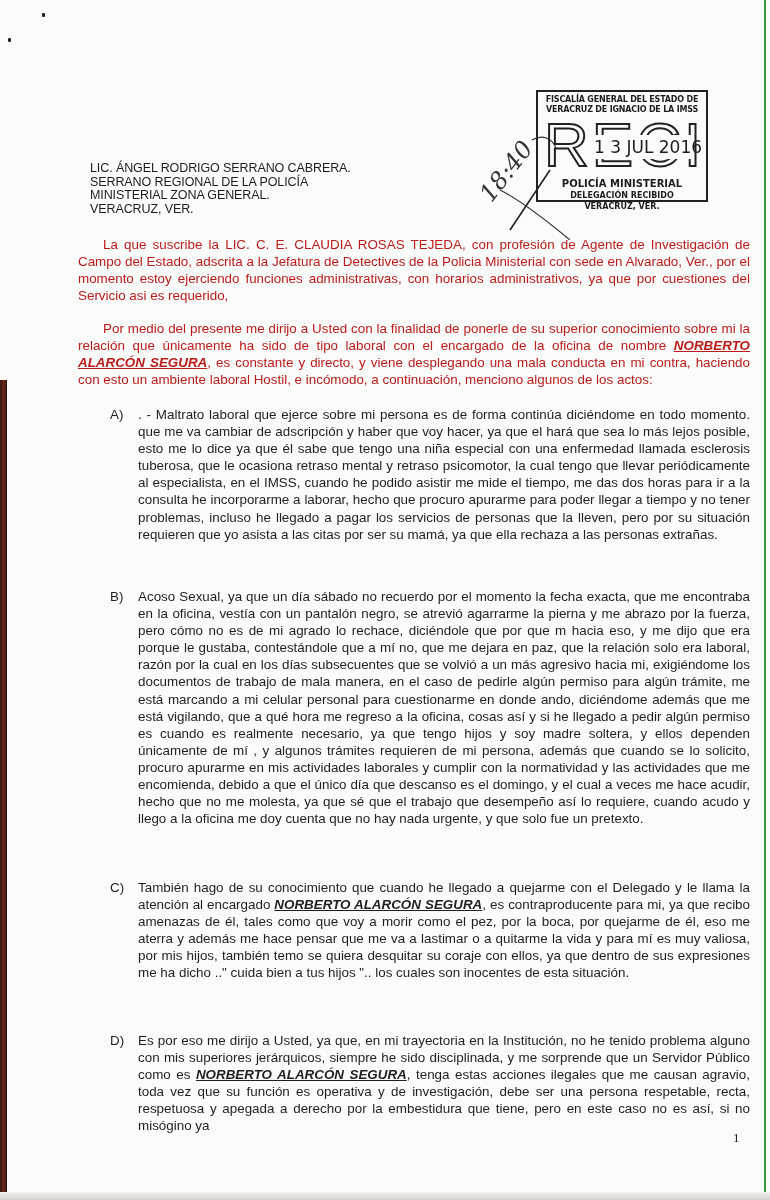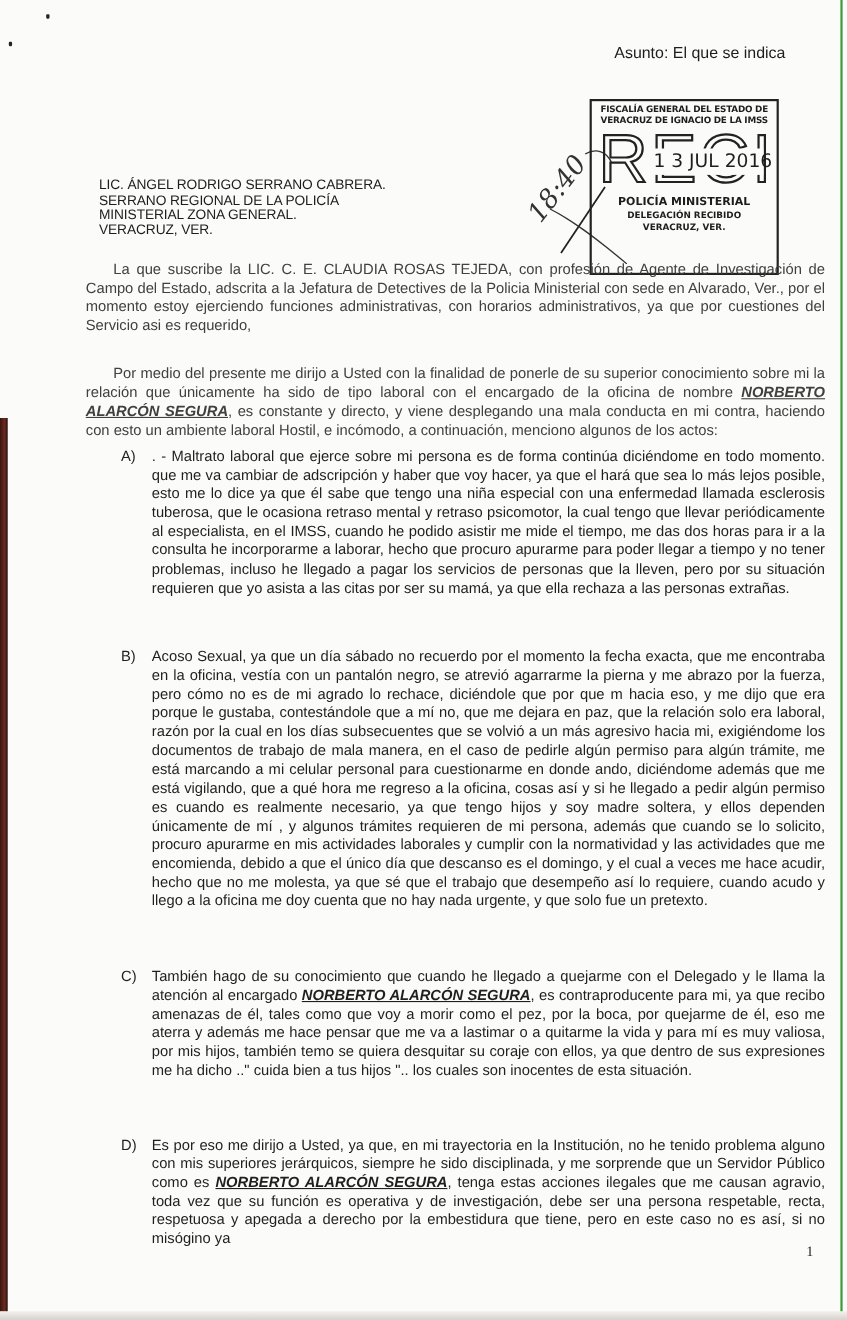"Asunto: El que se indica" div { html: <div>Asunto: El que se indica</div> -> none }
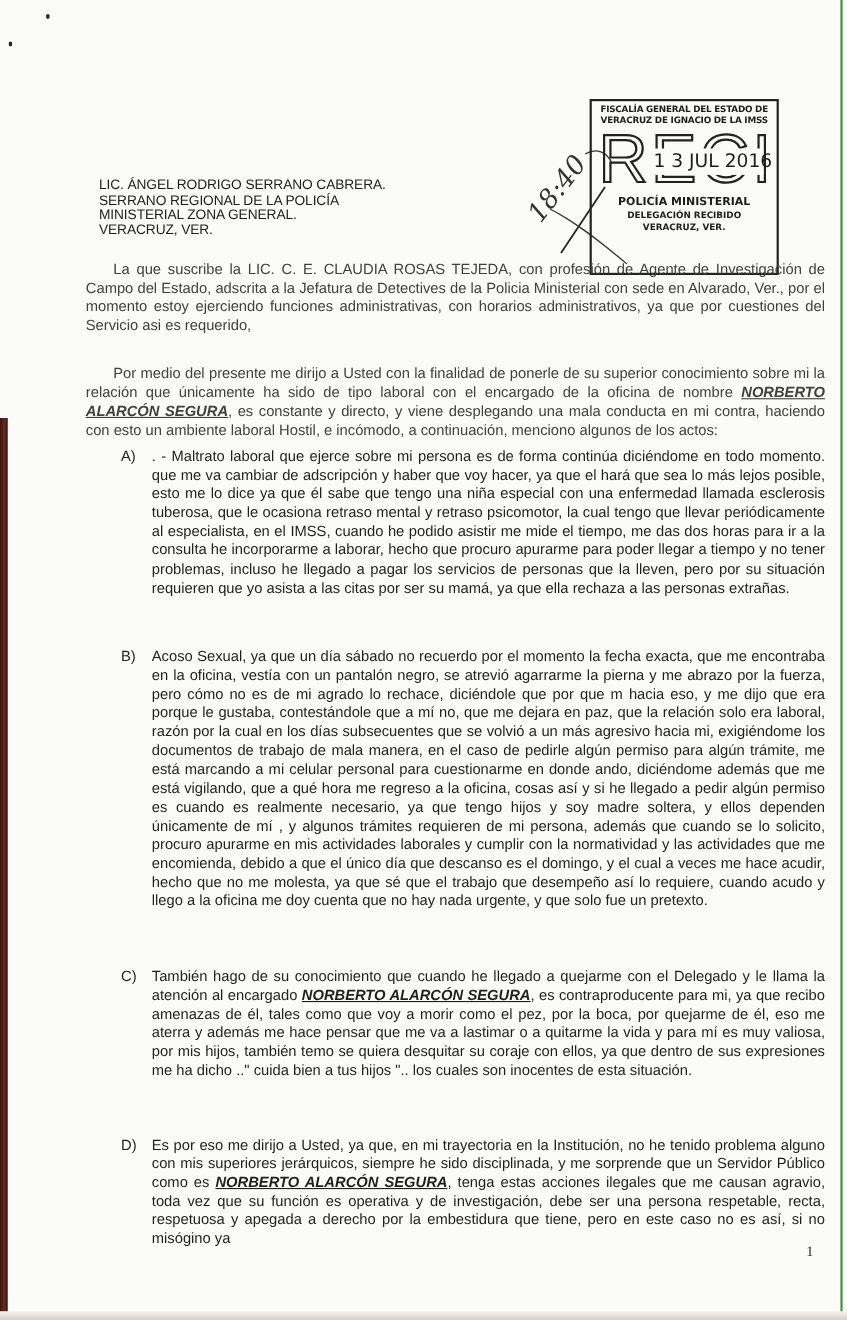"FISCALÍA GENERAL DEL ESTADO DE" .stamp { height: 160px -> 112px }
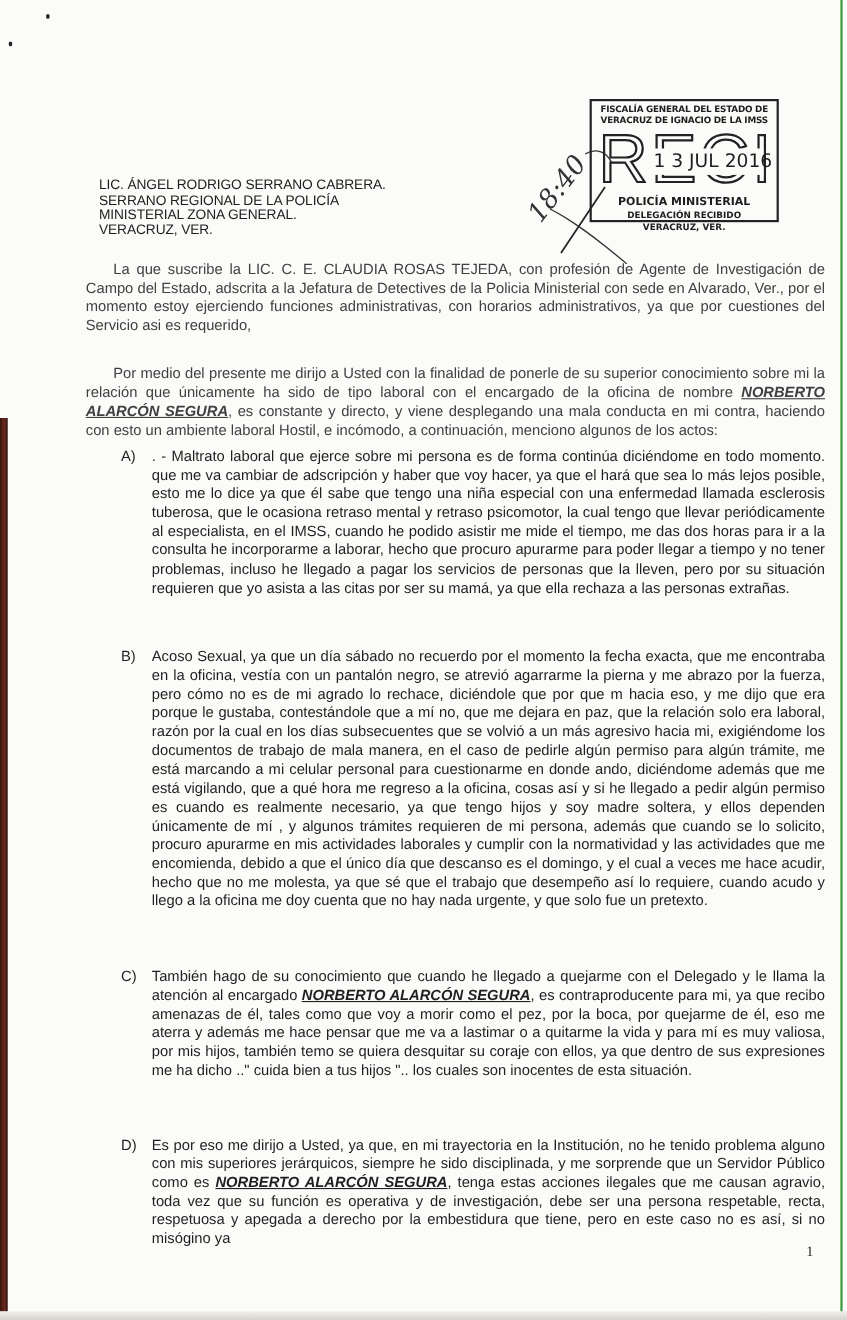"La que suscribe la LIC." .body-text { color: #404040 -> #b91c1c }
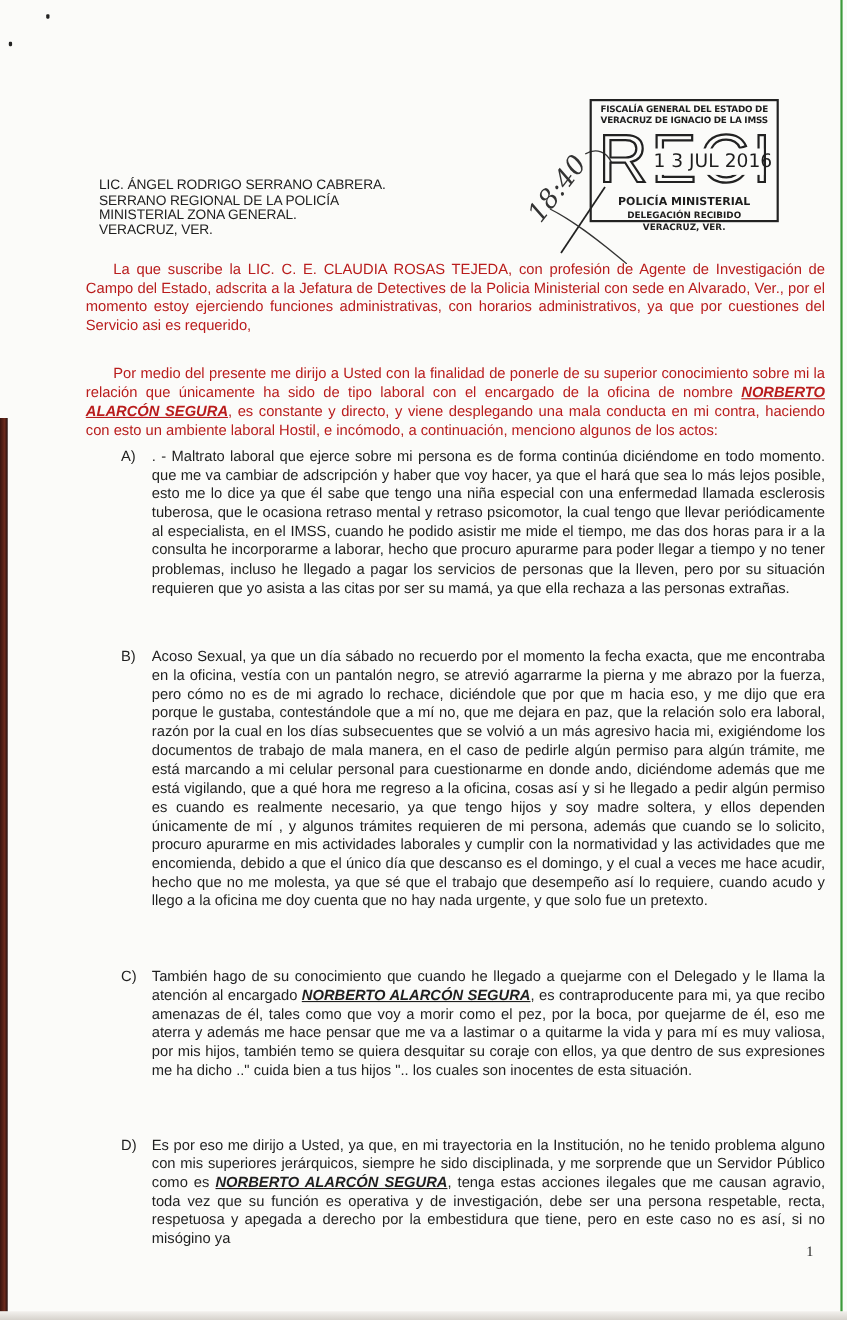"Por medio del presente me" .p2 { top: 331px -> 320px }
